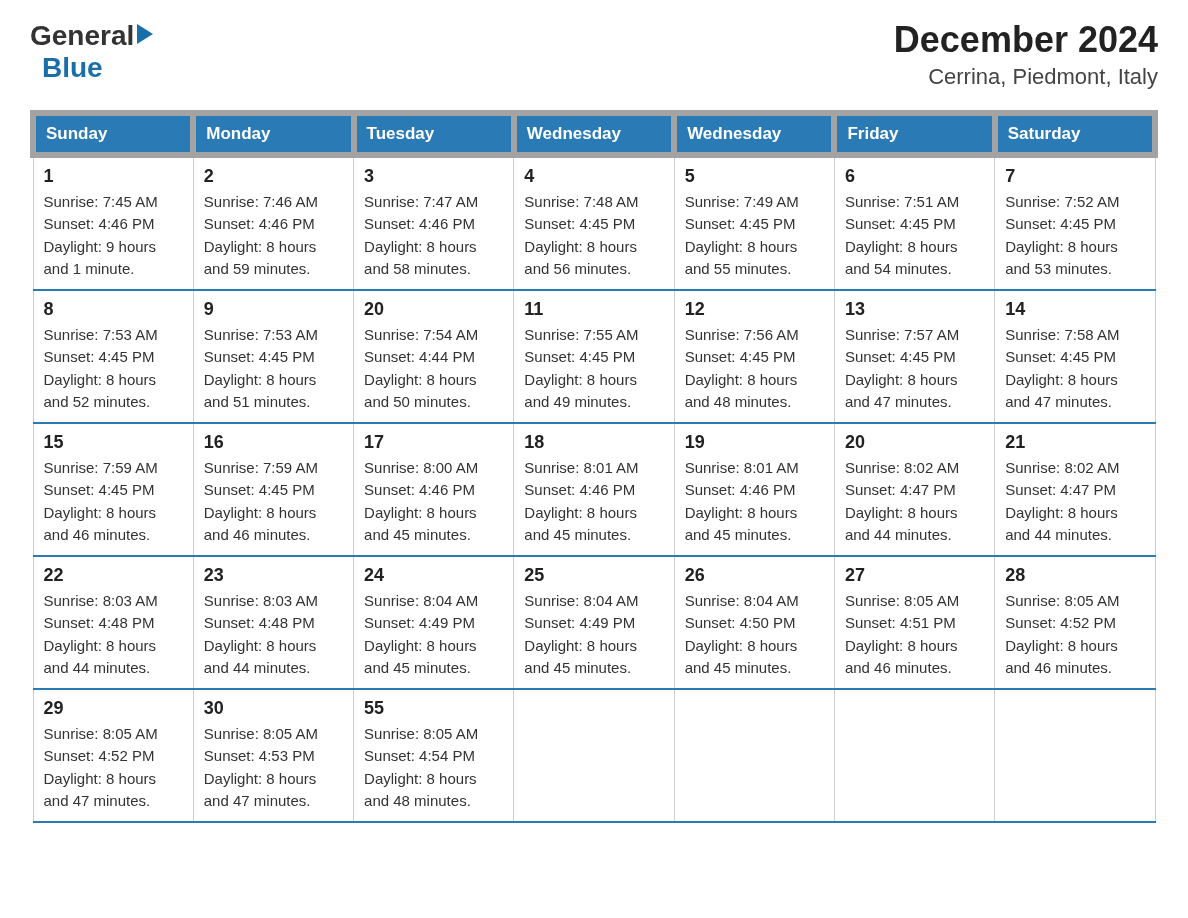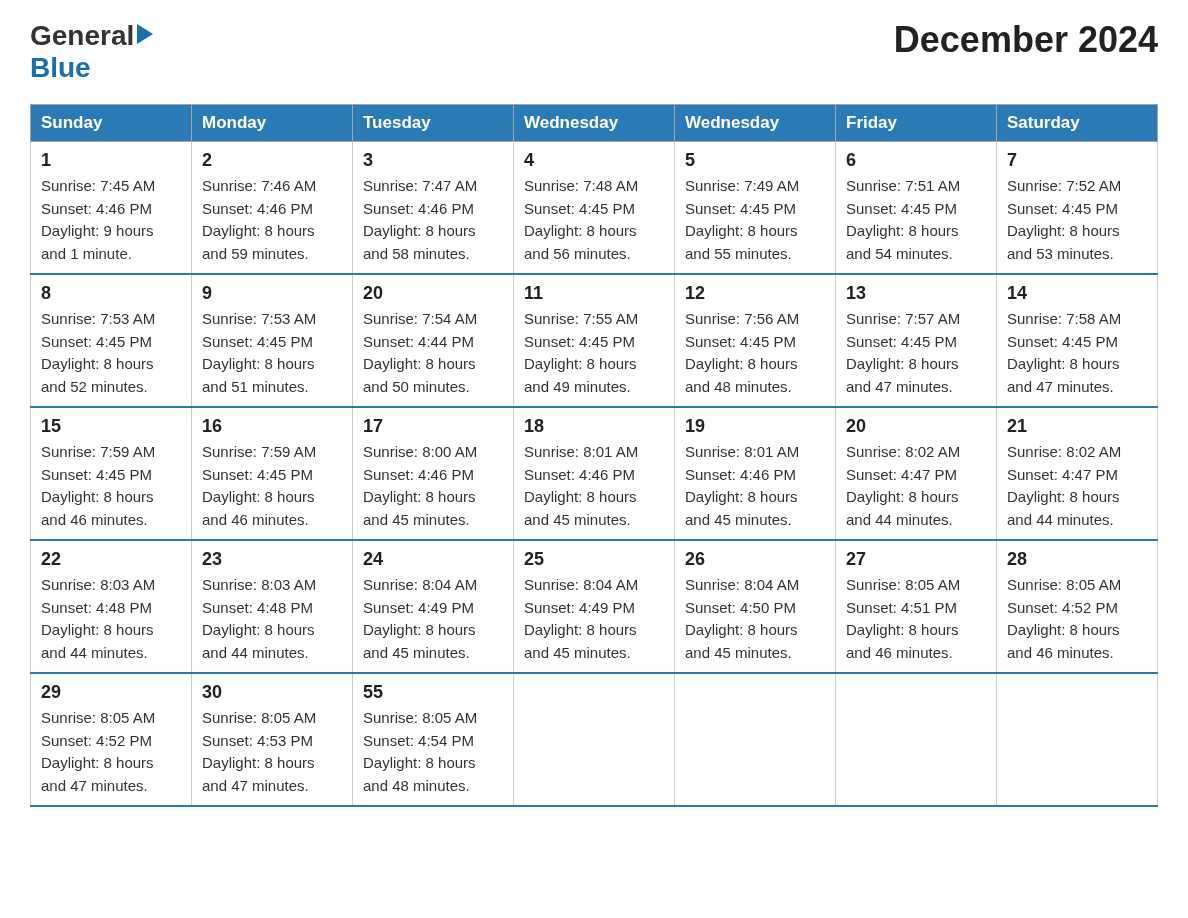"Blue" span { margin-left: none -> 12px }
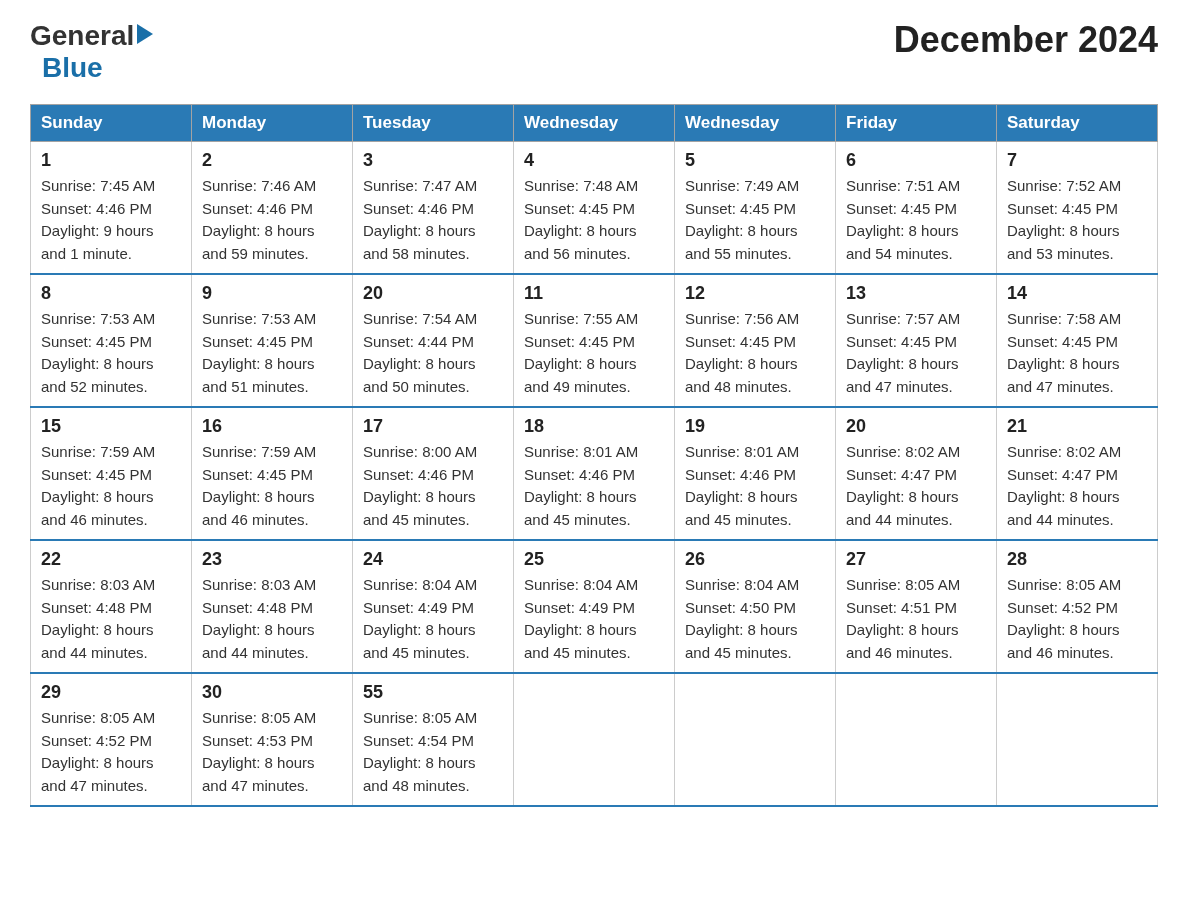"Cerrina, Piedmont, Italy" div.calendar-subtitle { html: none -> <div>Cerrina, Piedmont, Italy</div> }
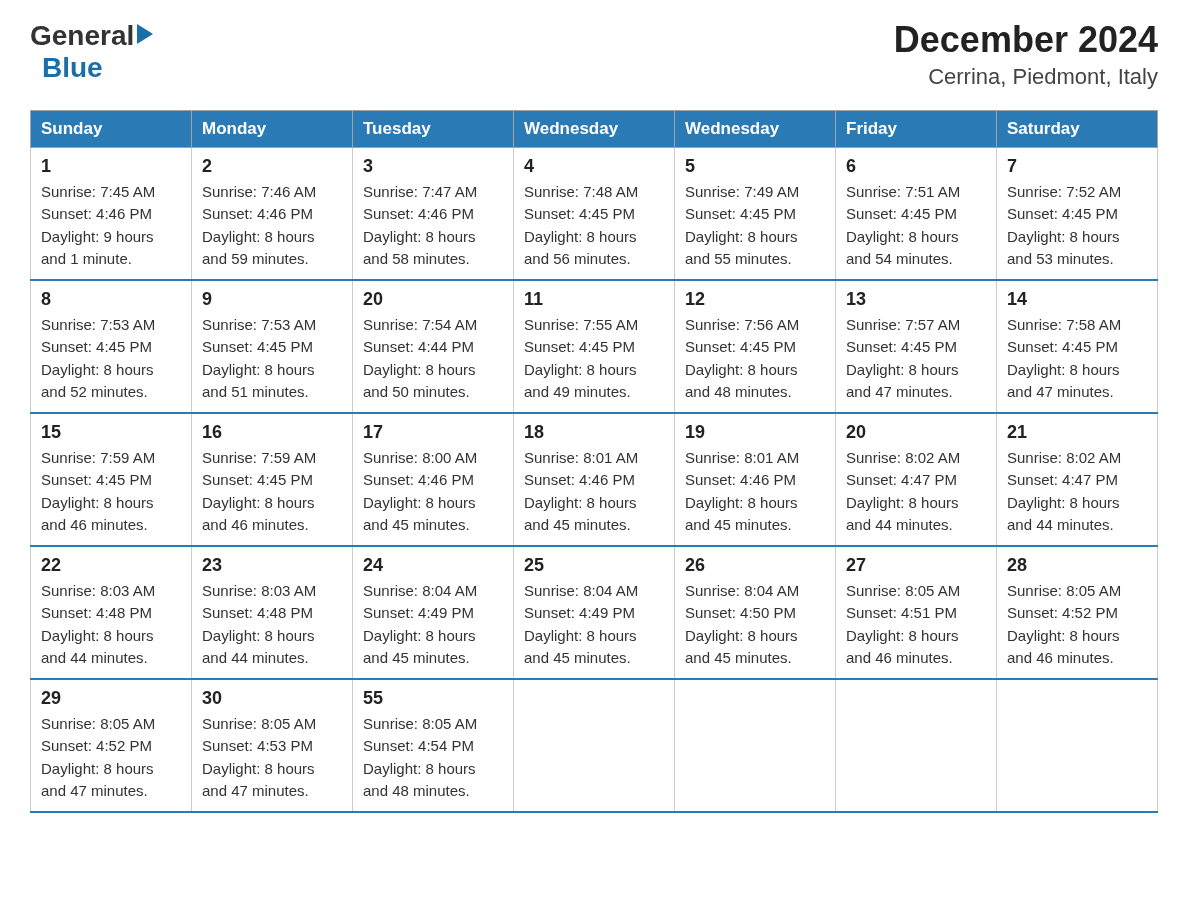"Sunday" thead th { border: 1px solid #a3a3a3 -> 6px solid #a3a3a3 }
